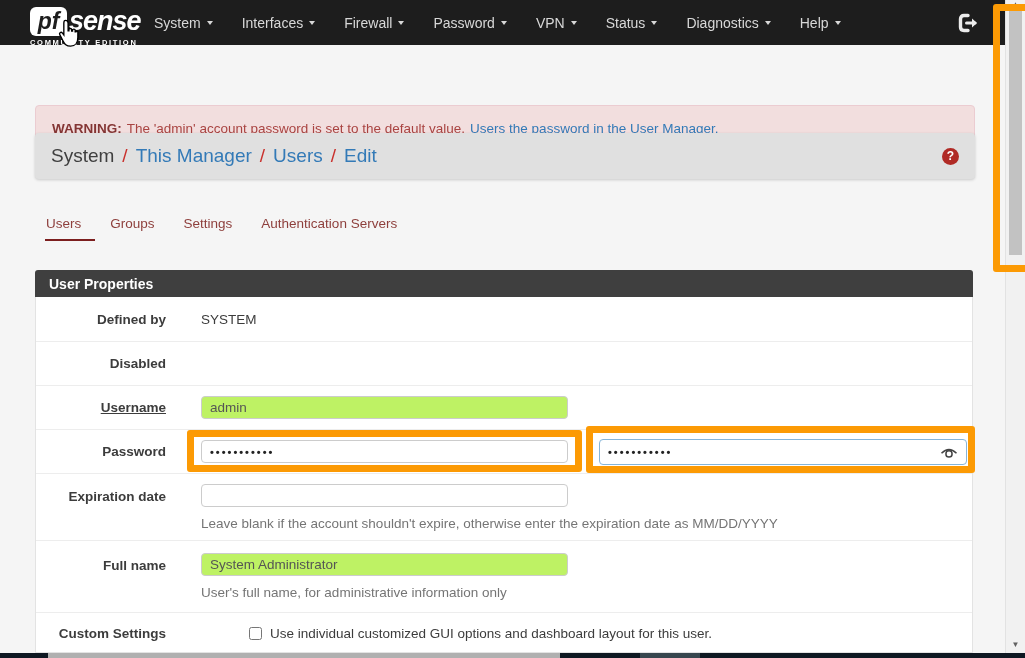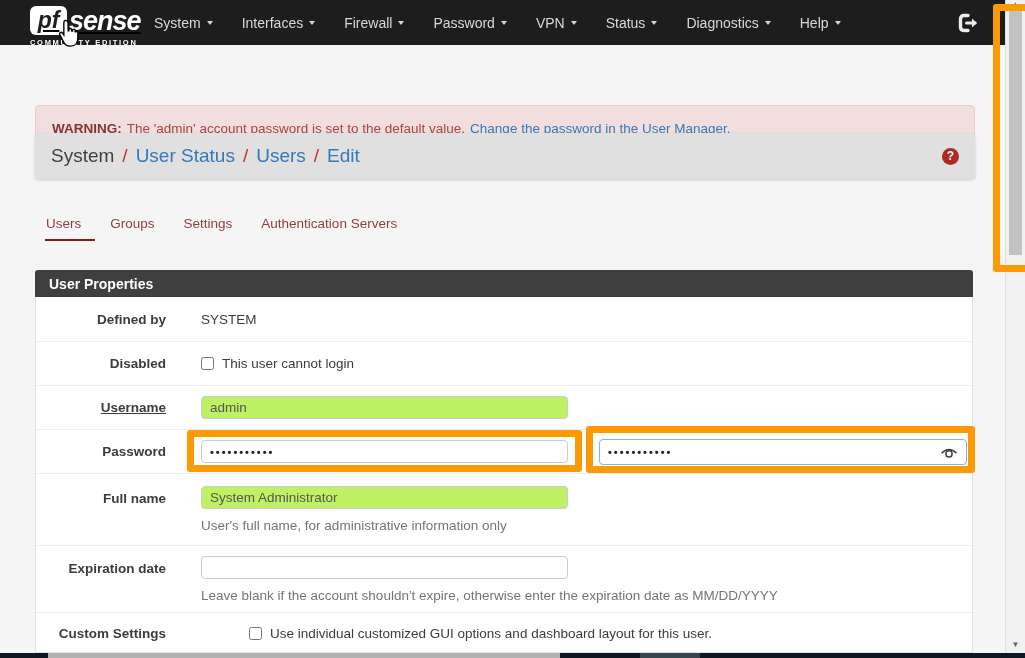"pf" .logo-row { align-items: flex-start -> center; text-decoration: underline -> none }
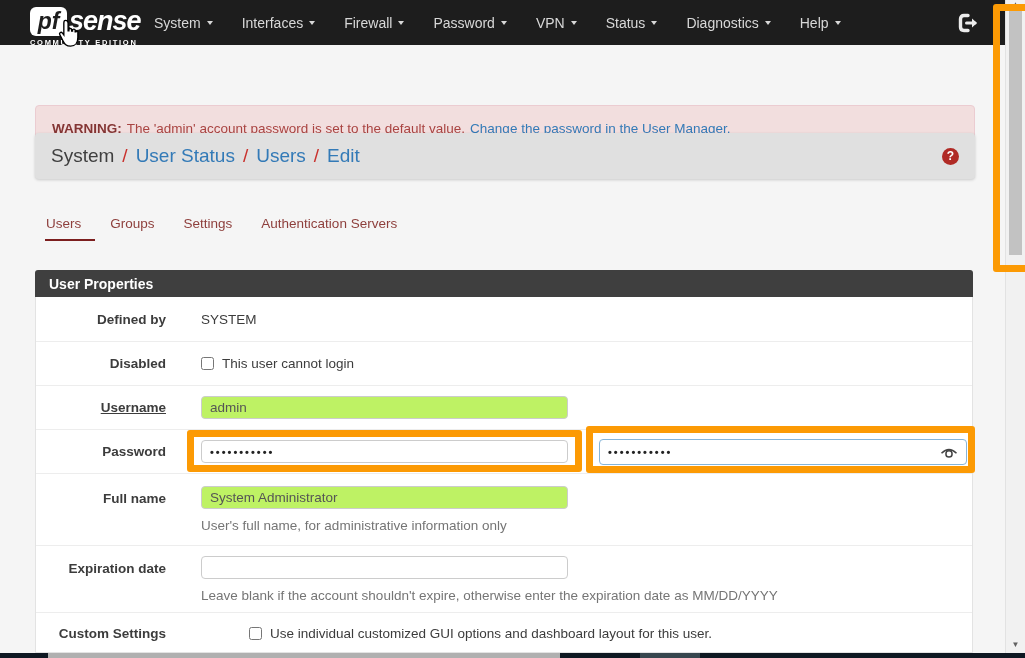"Change the password in the" a { text: Change -> Users }
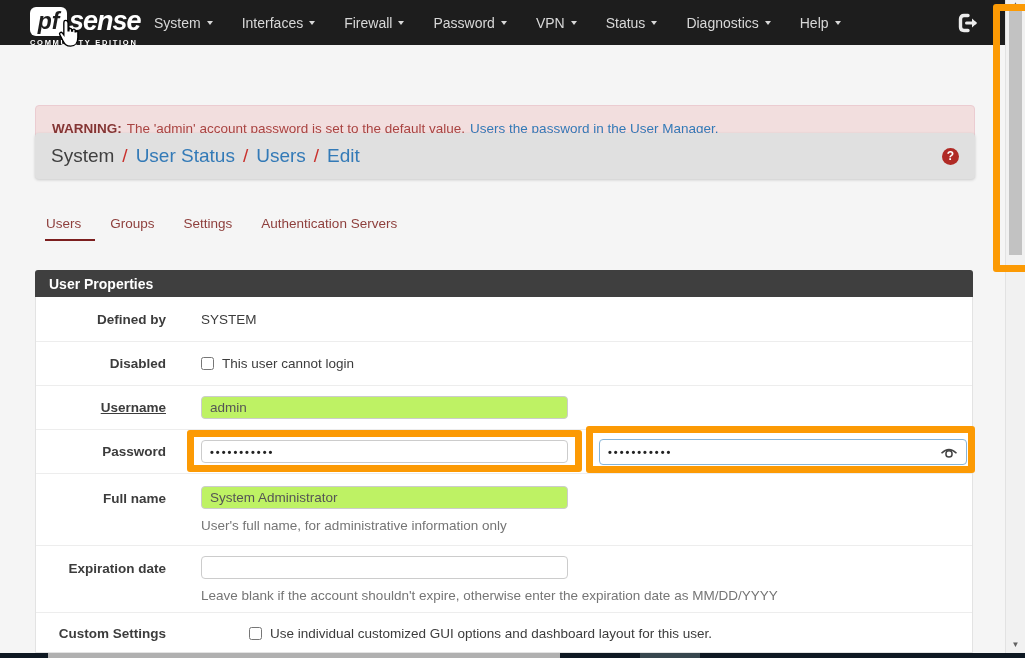"User Status" span.bc-link { text: User Status -> This Manager }
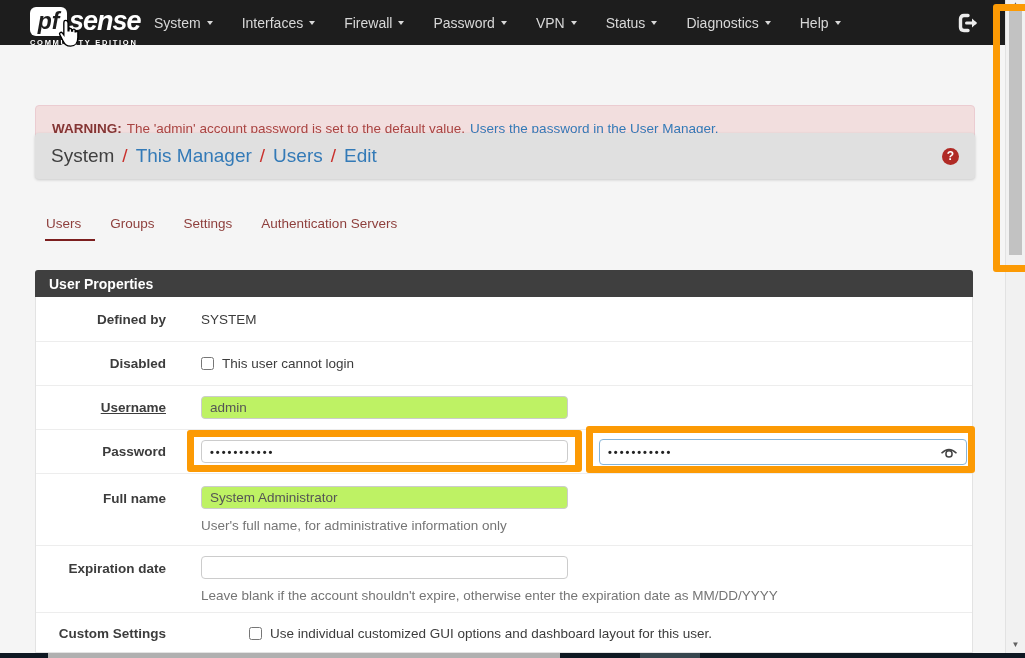"This user cannot login" div.row-content { html: <div> <div> <input> <span>This user cannot login</span> </div> </div> -> none }
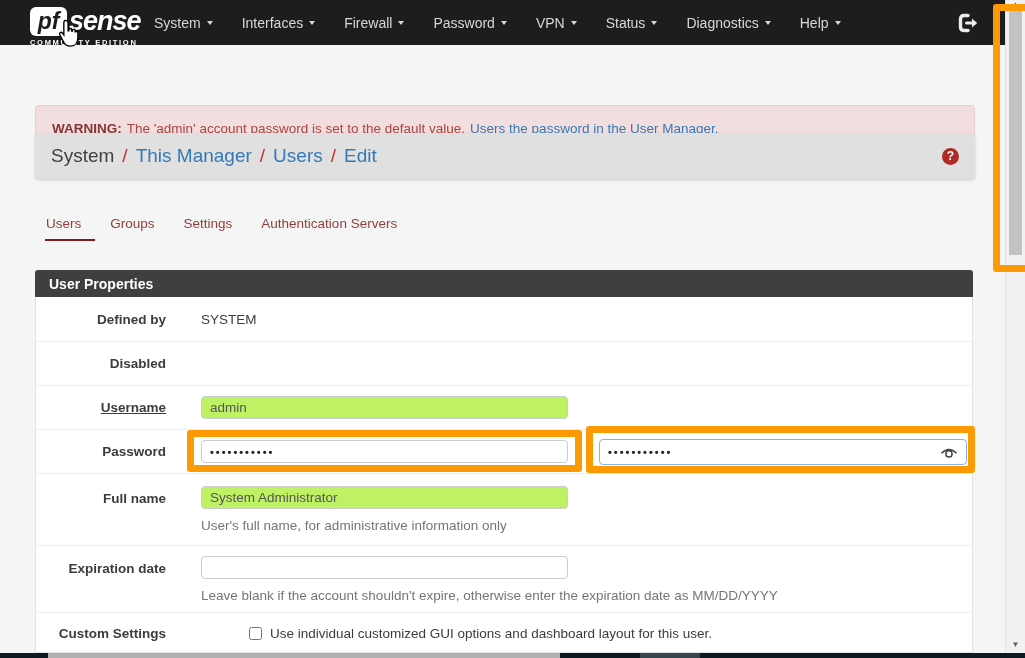"Full name" div.row { order: before "Expiration date" -> after "Expiration date" }
